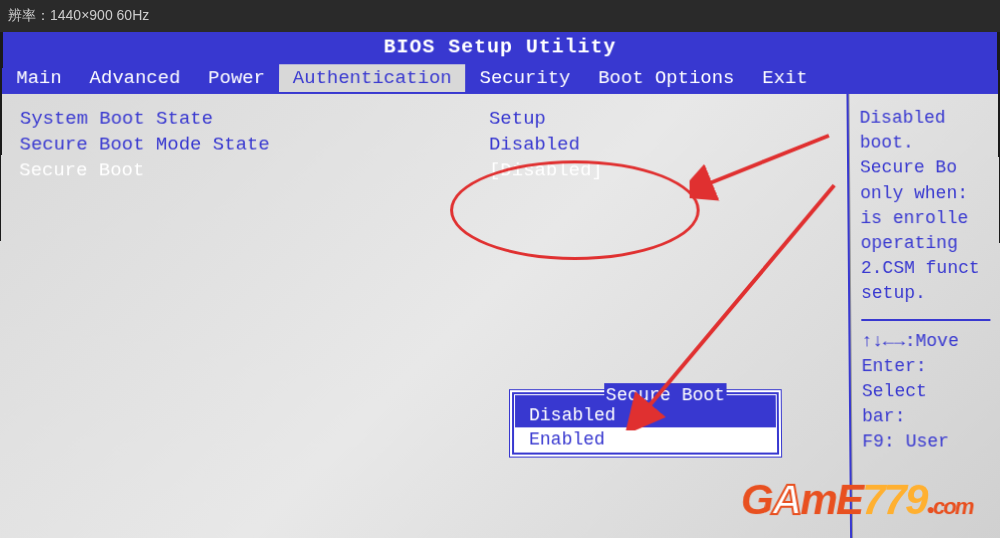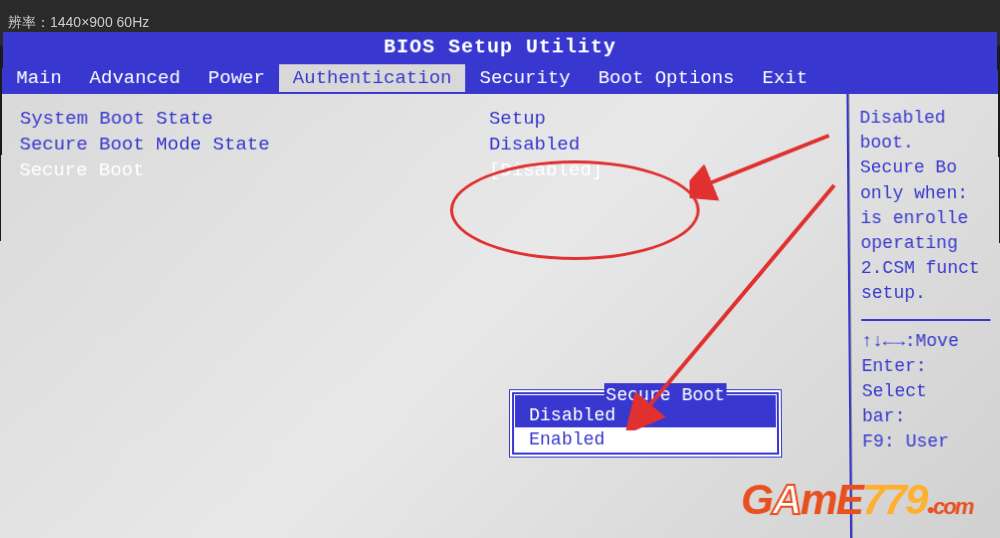"辨率：1440×900 60Hz" .monitor-bezel { padding: 14px 8px -> 7px 8px }
